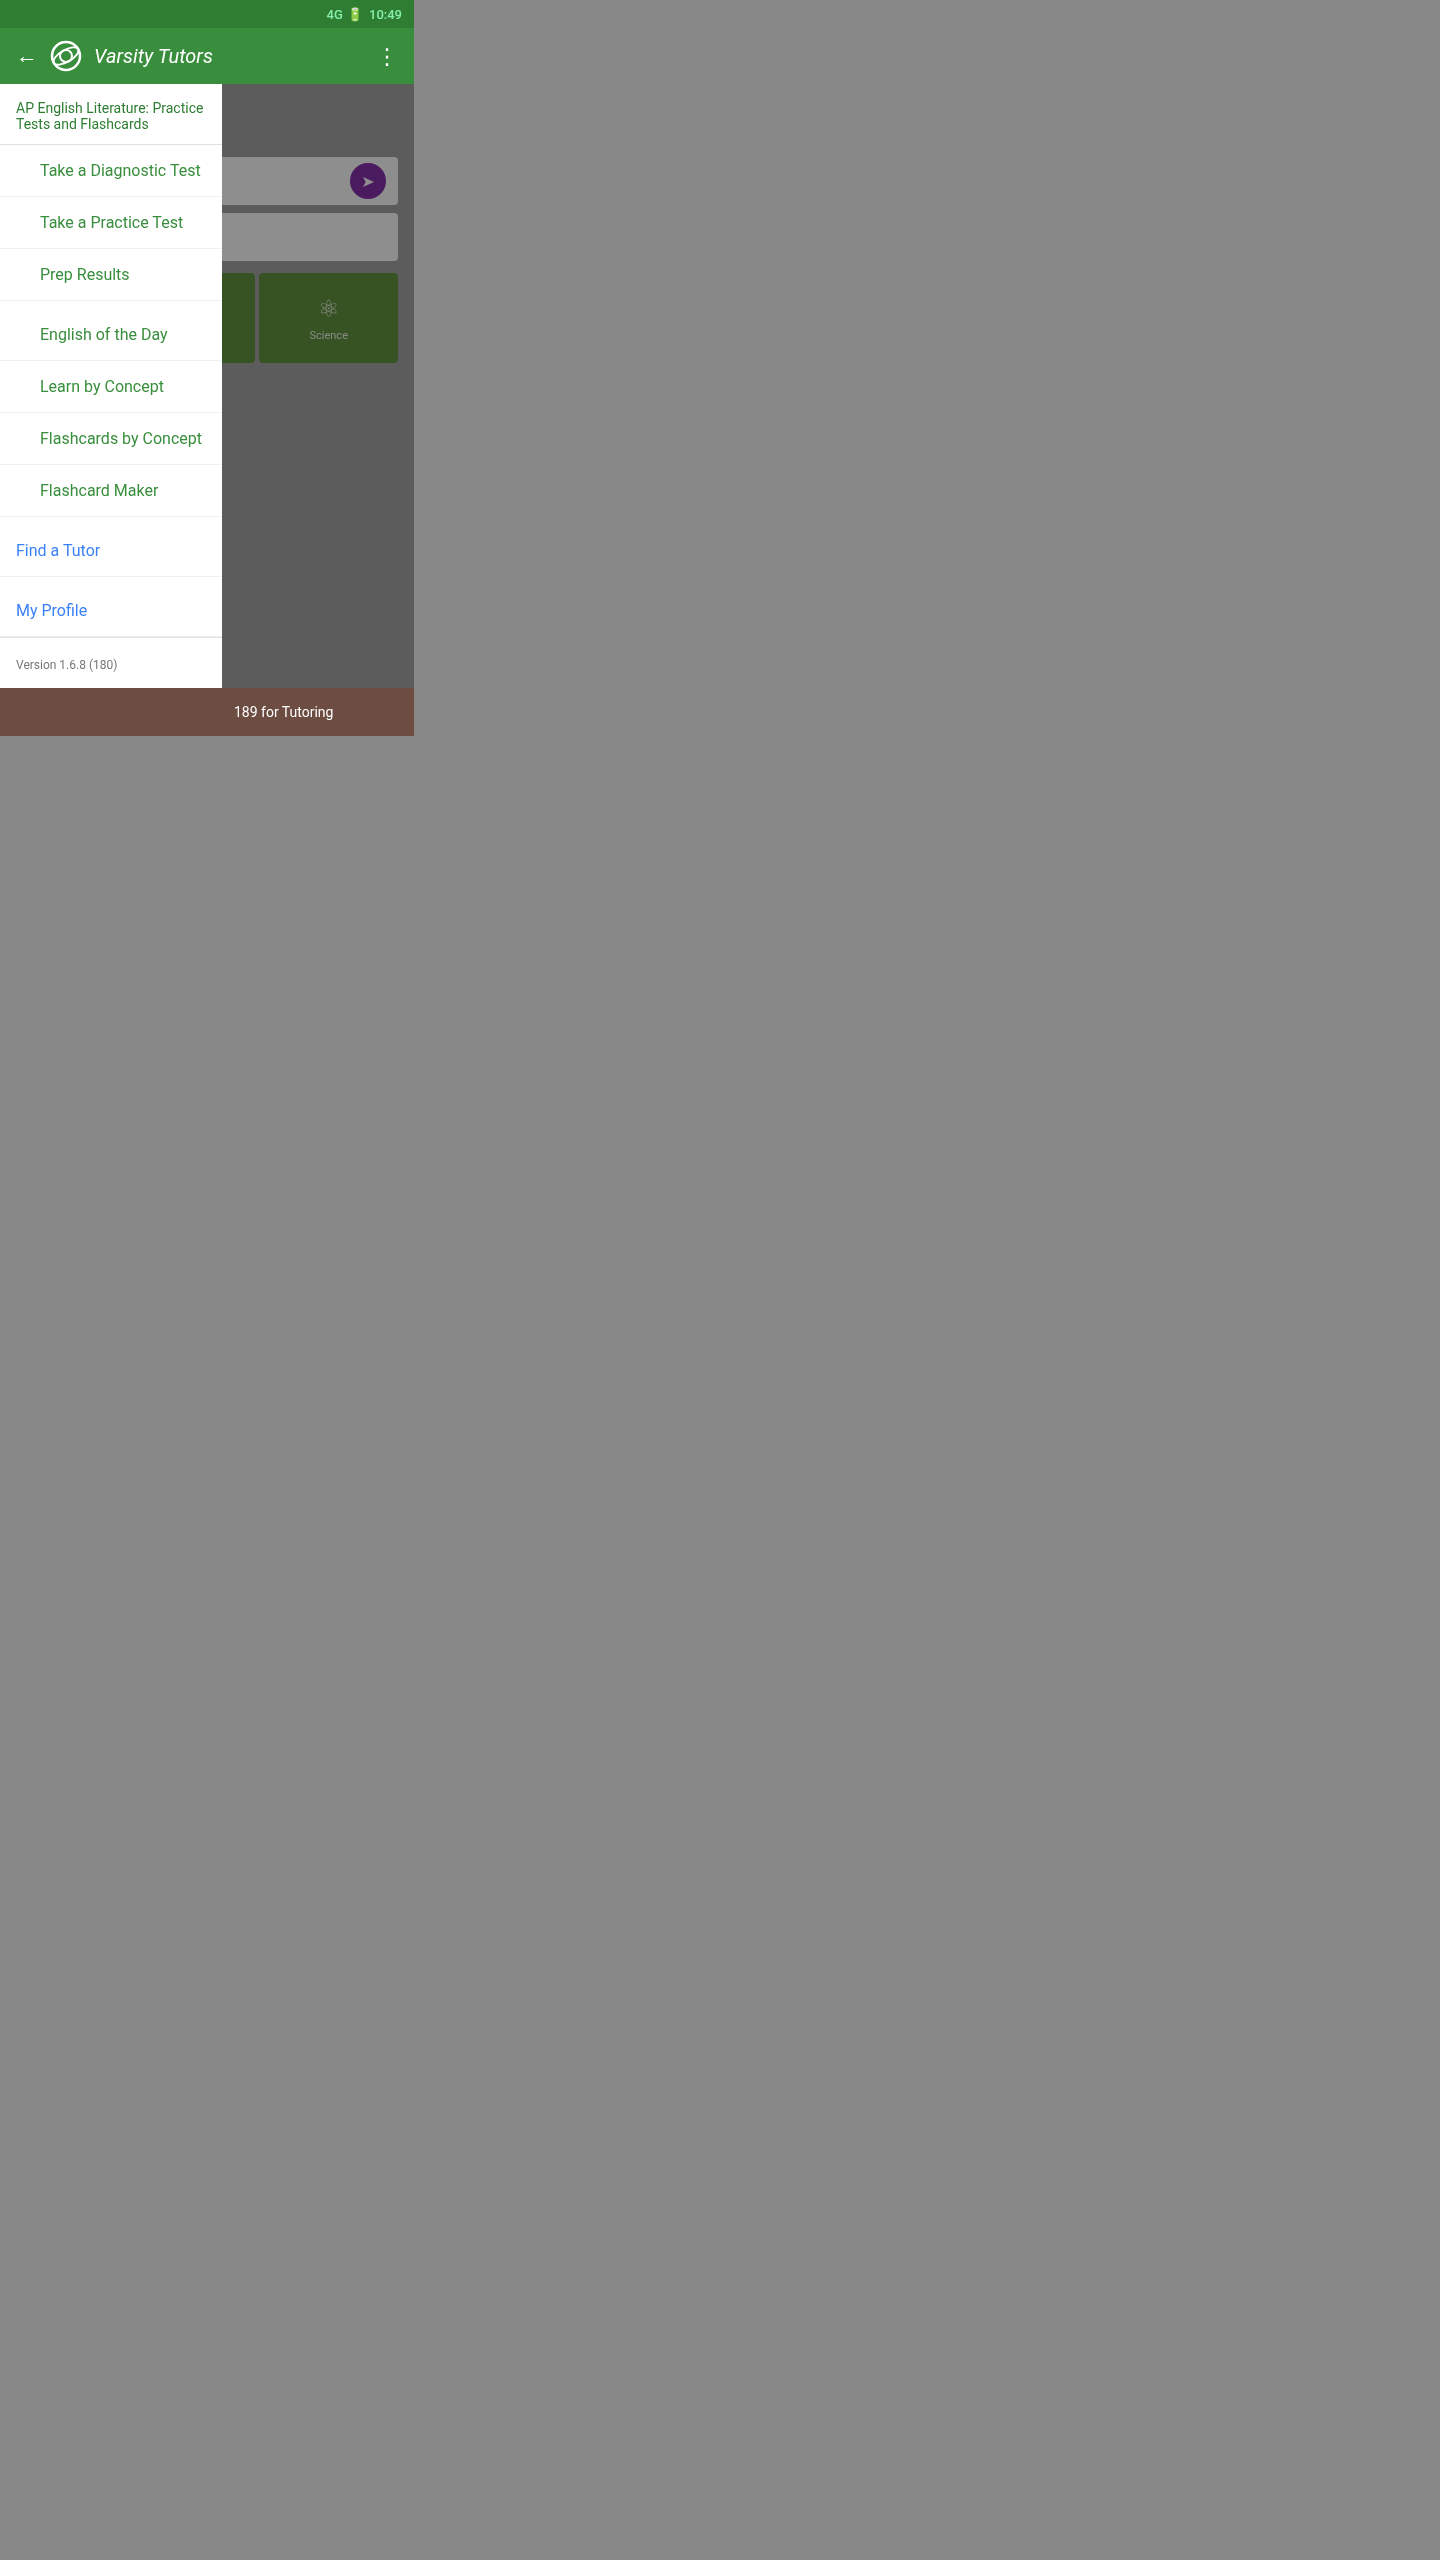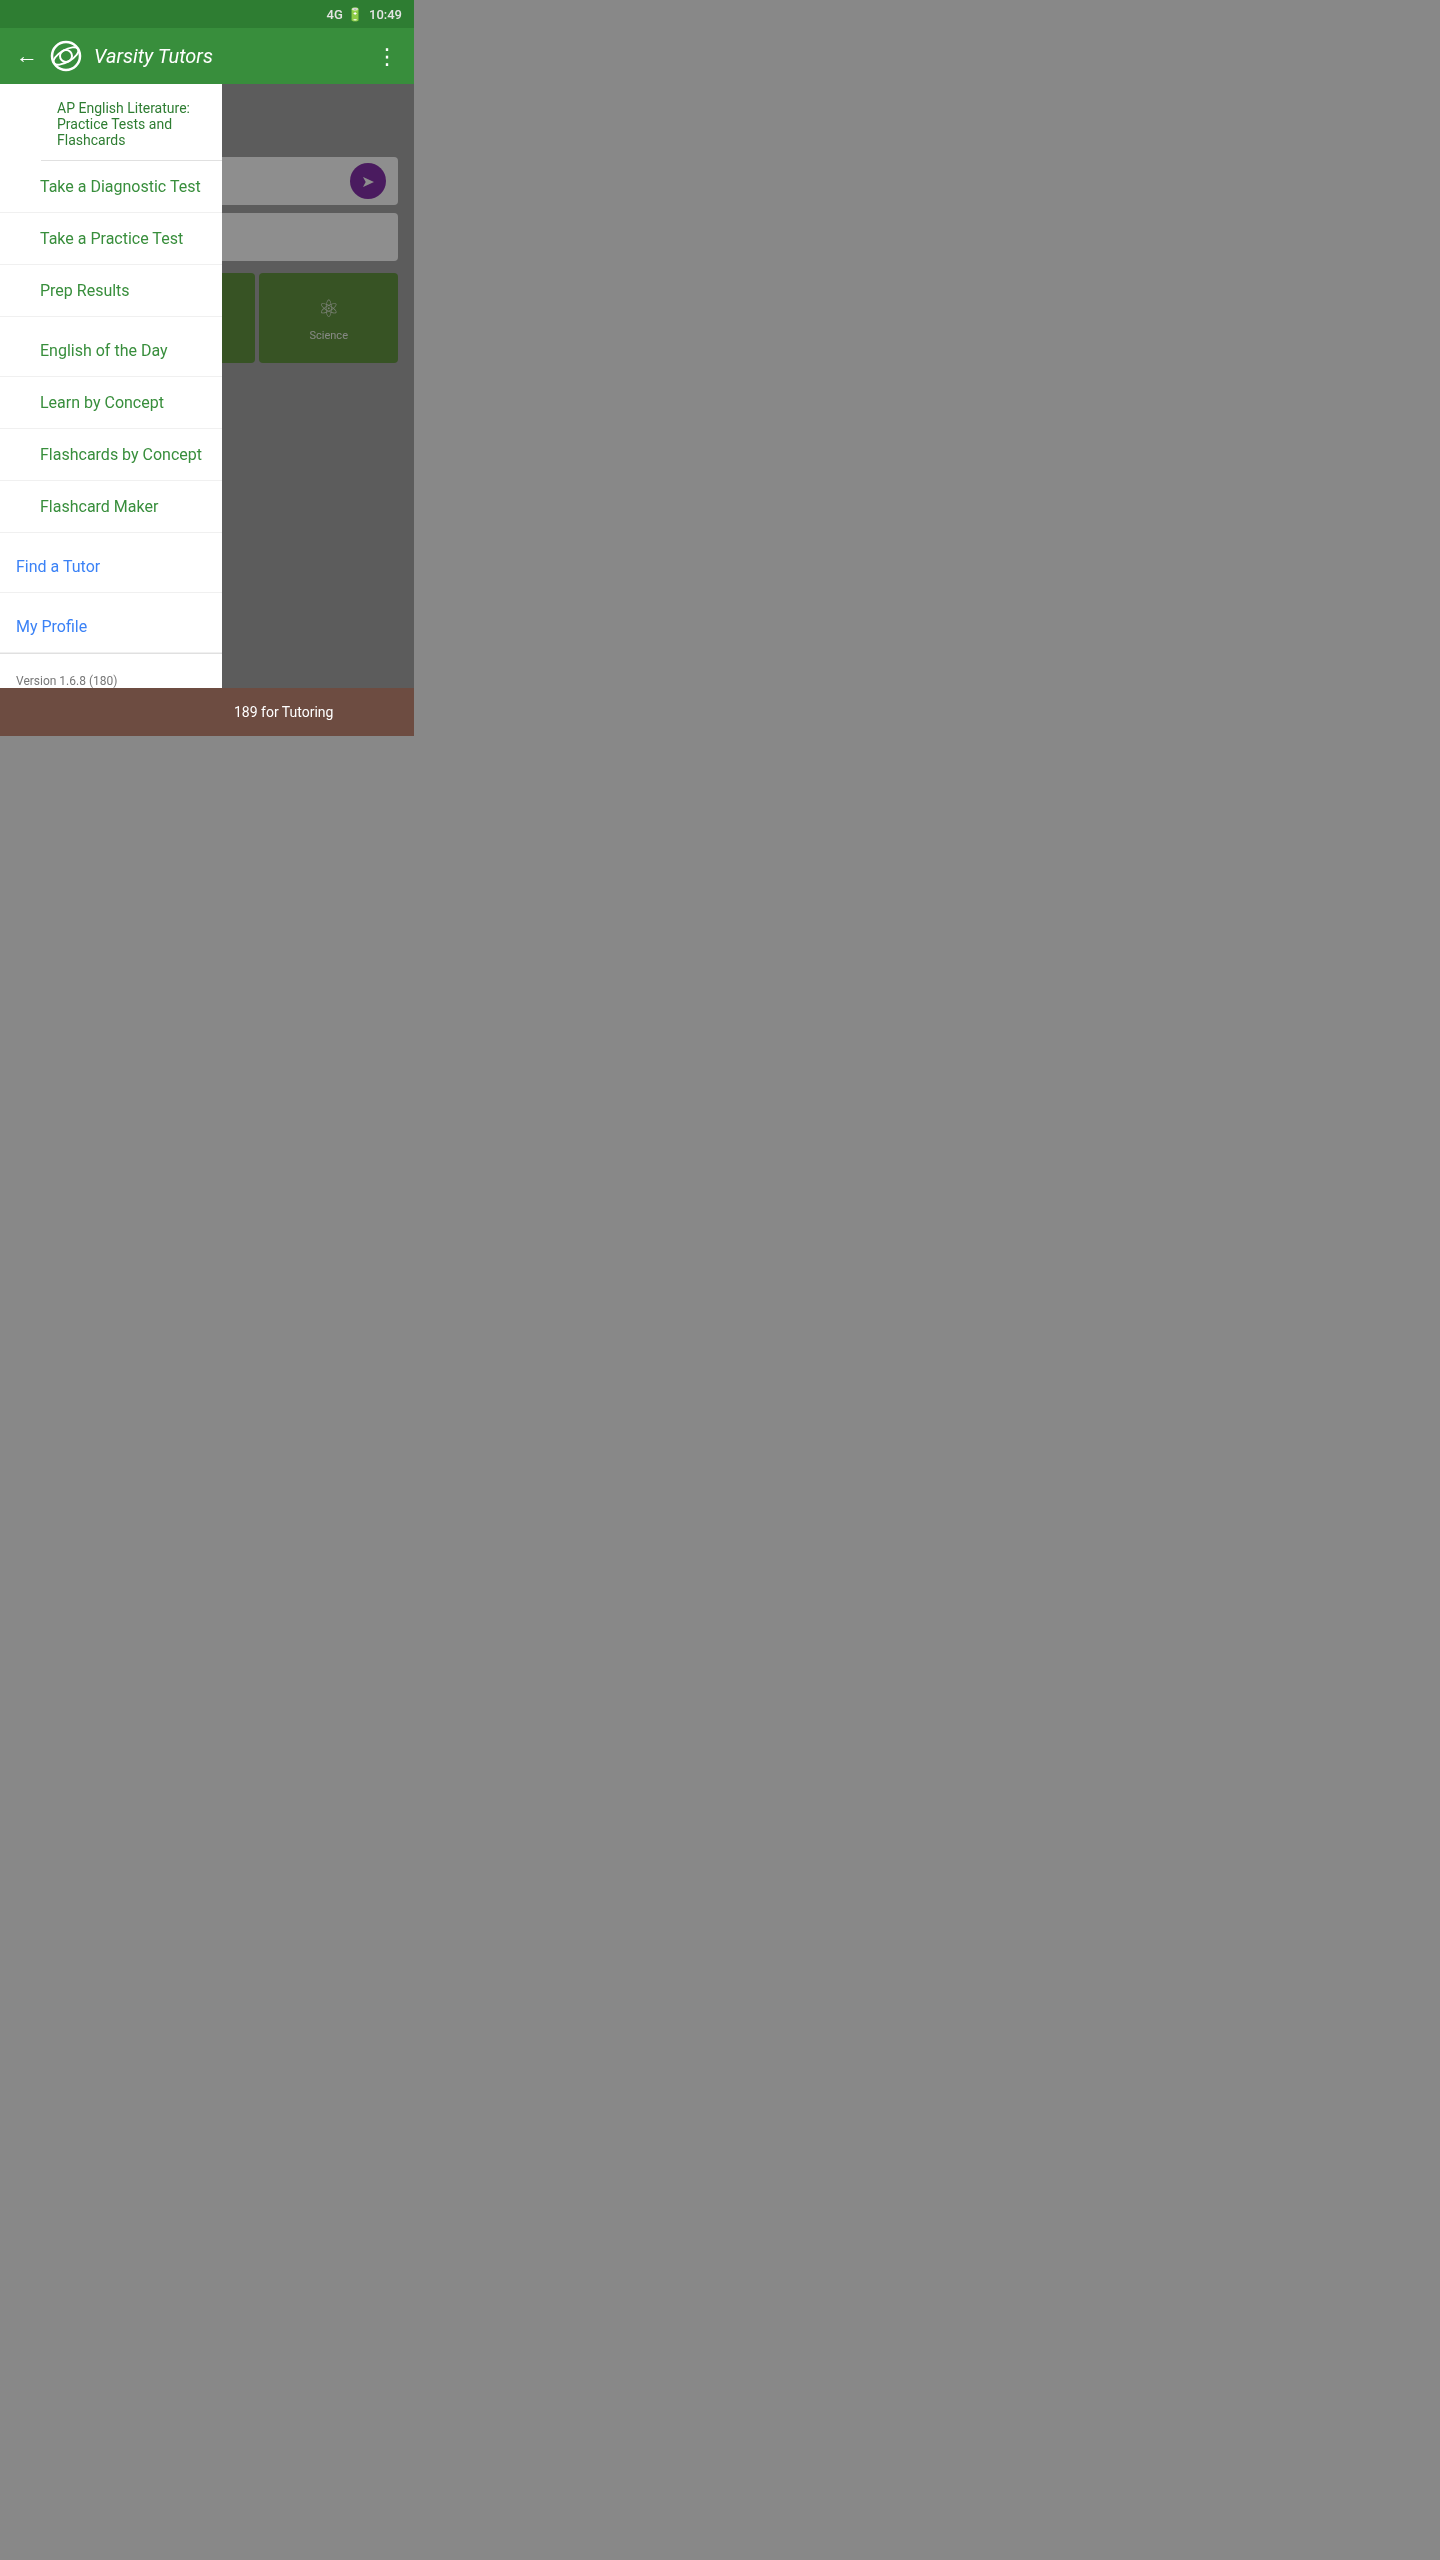"4G" .status-bar-text { color: #e5e5e5 -> #86efac }
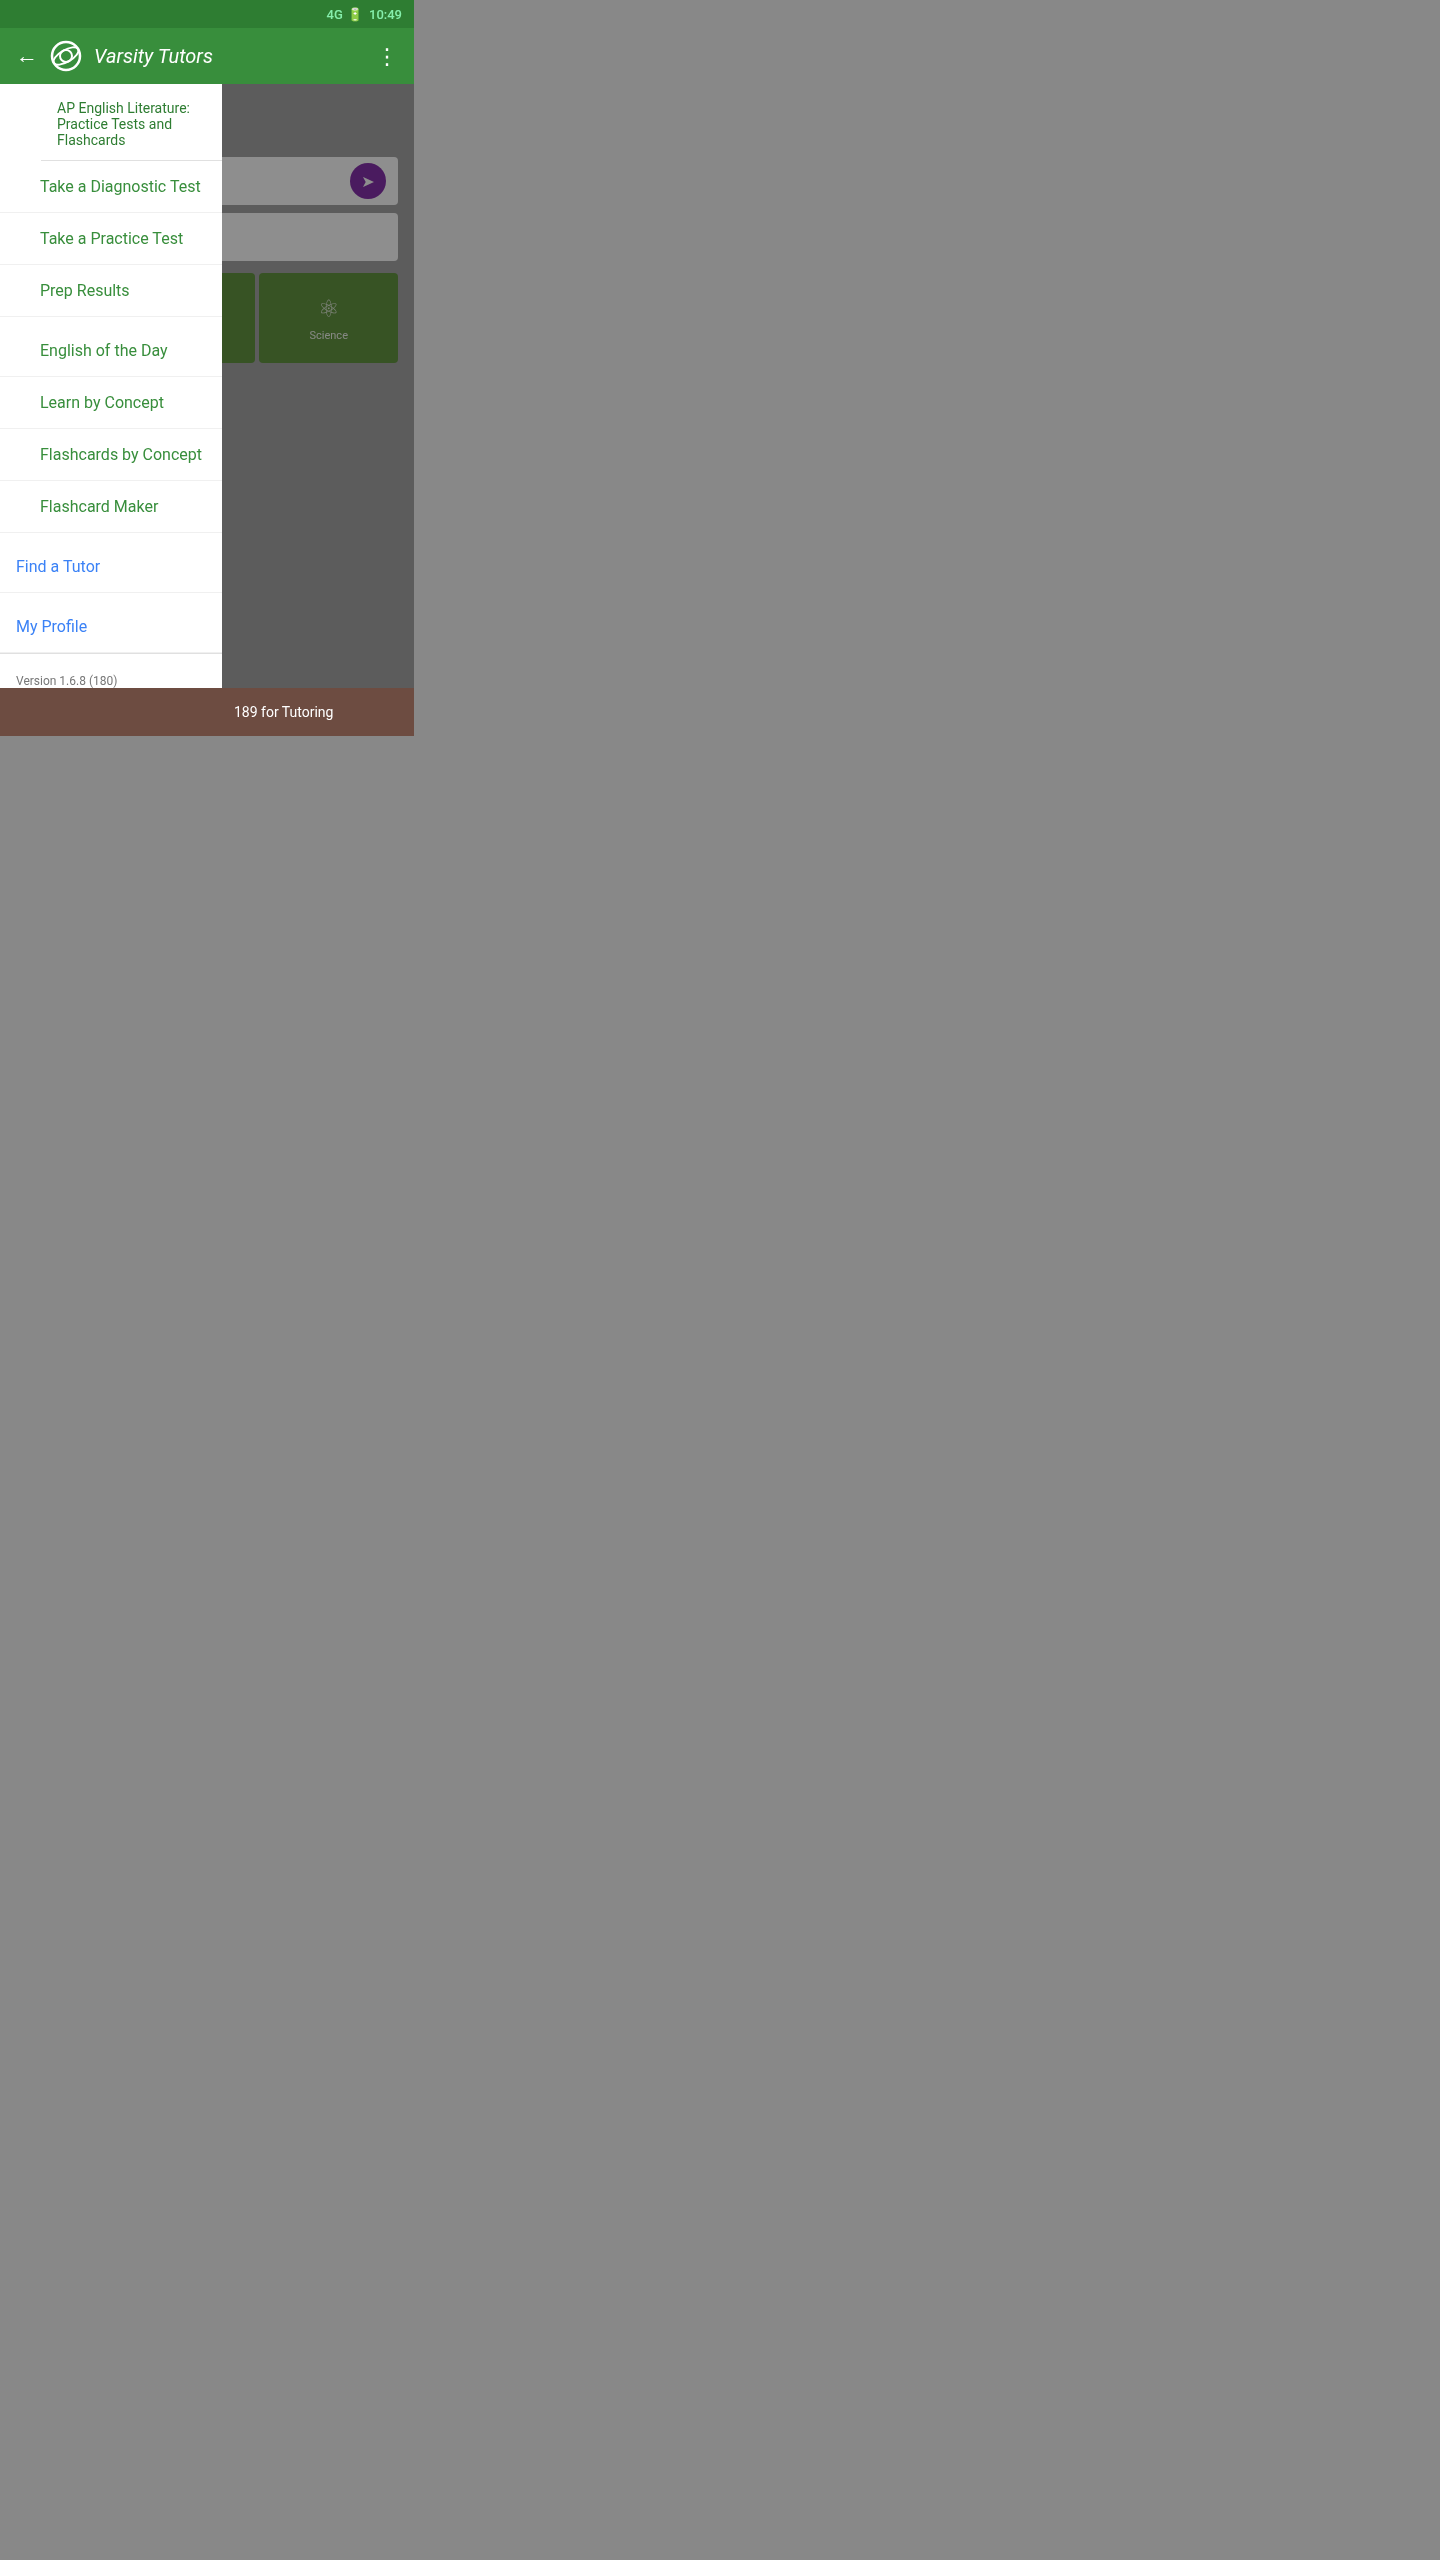"AP English Literature: Practice Tests" .drawer-header { margin-left: 41px -> none }
